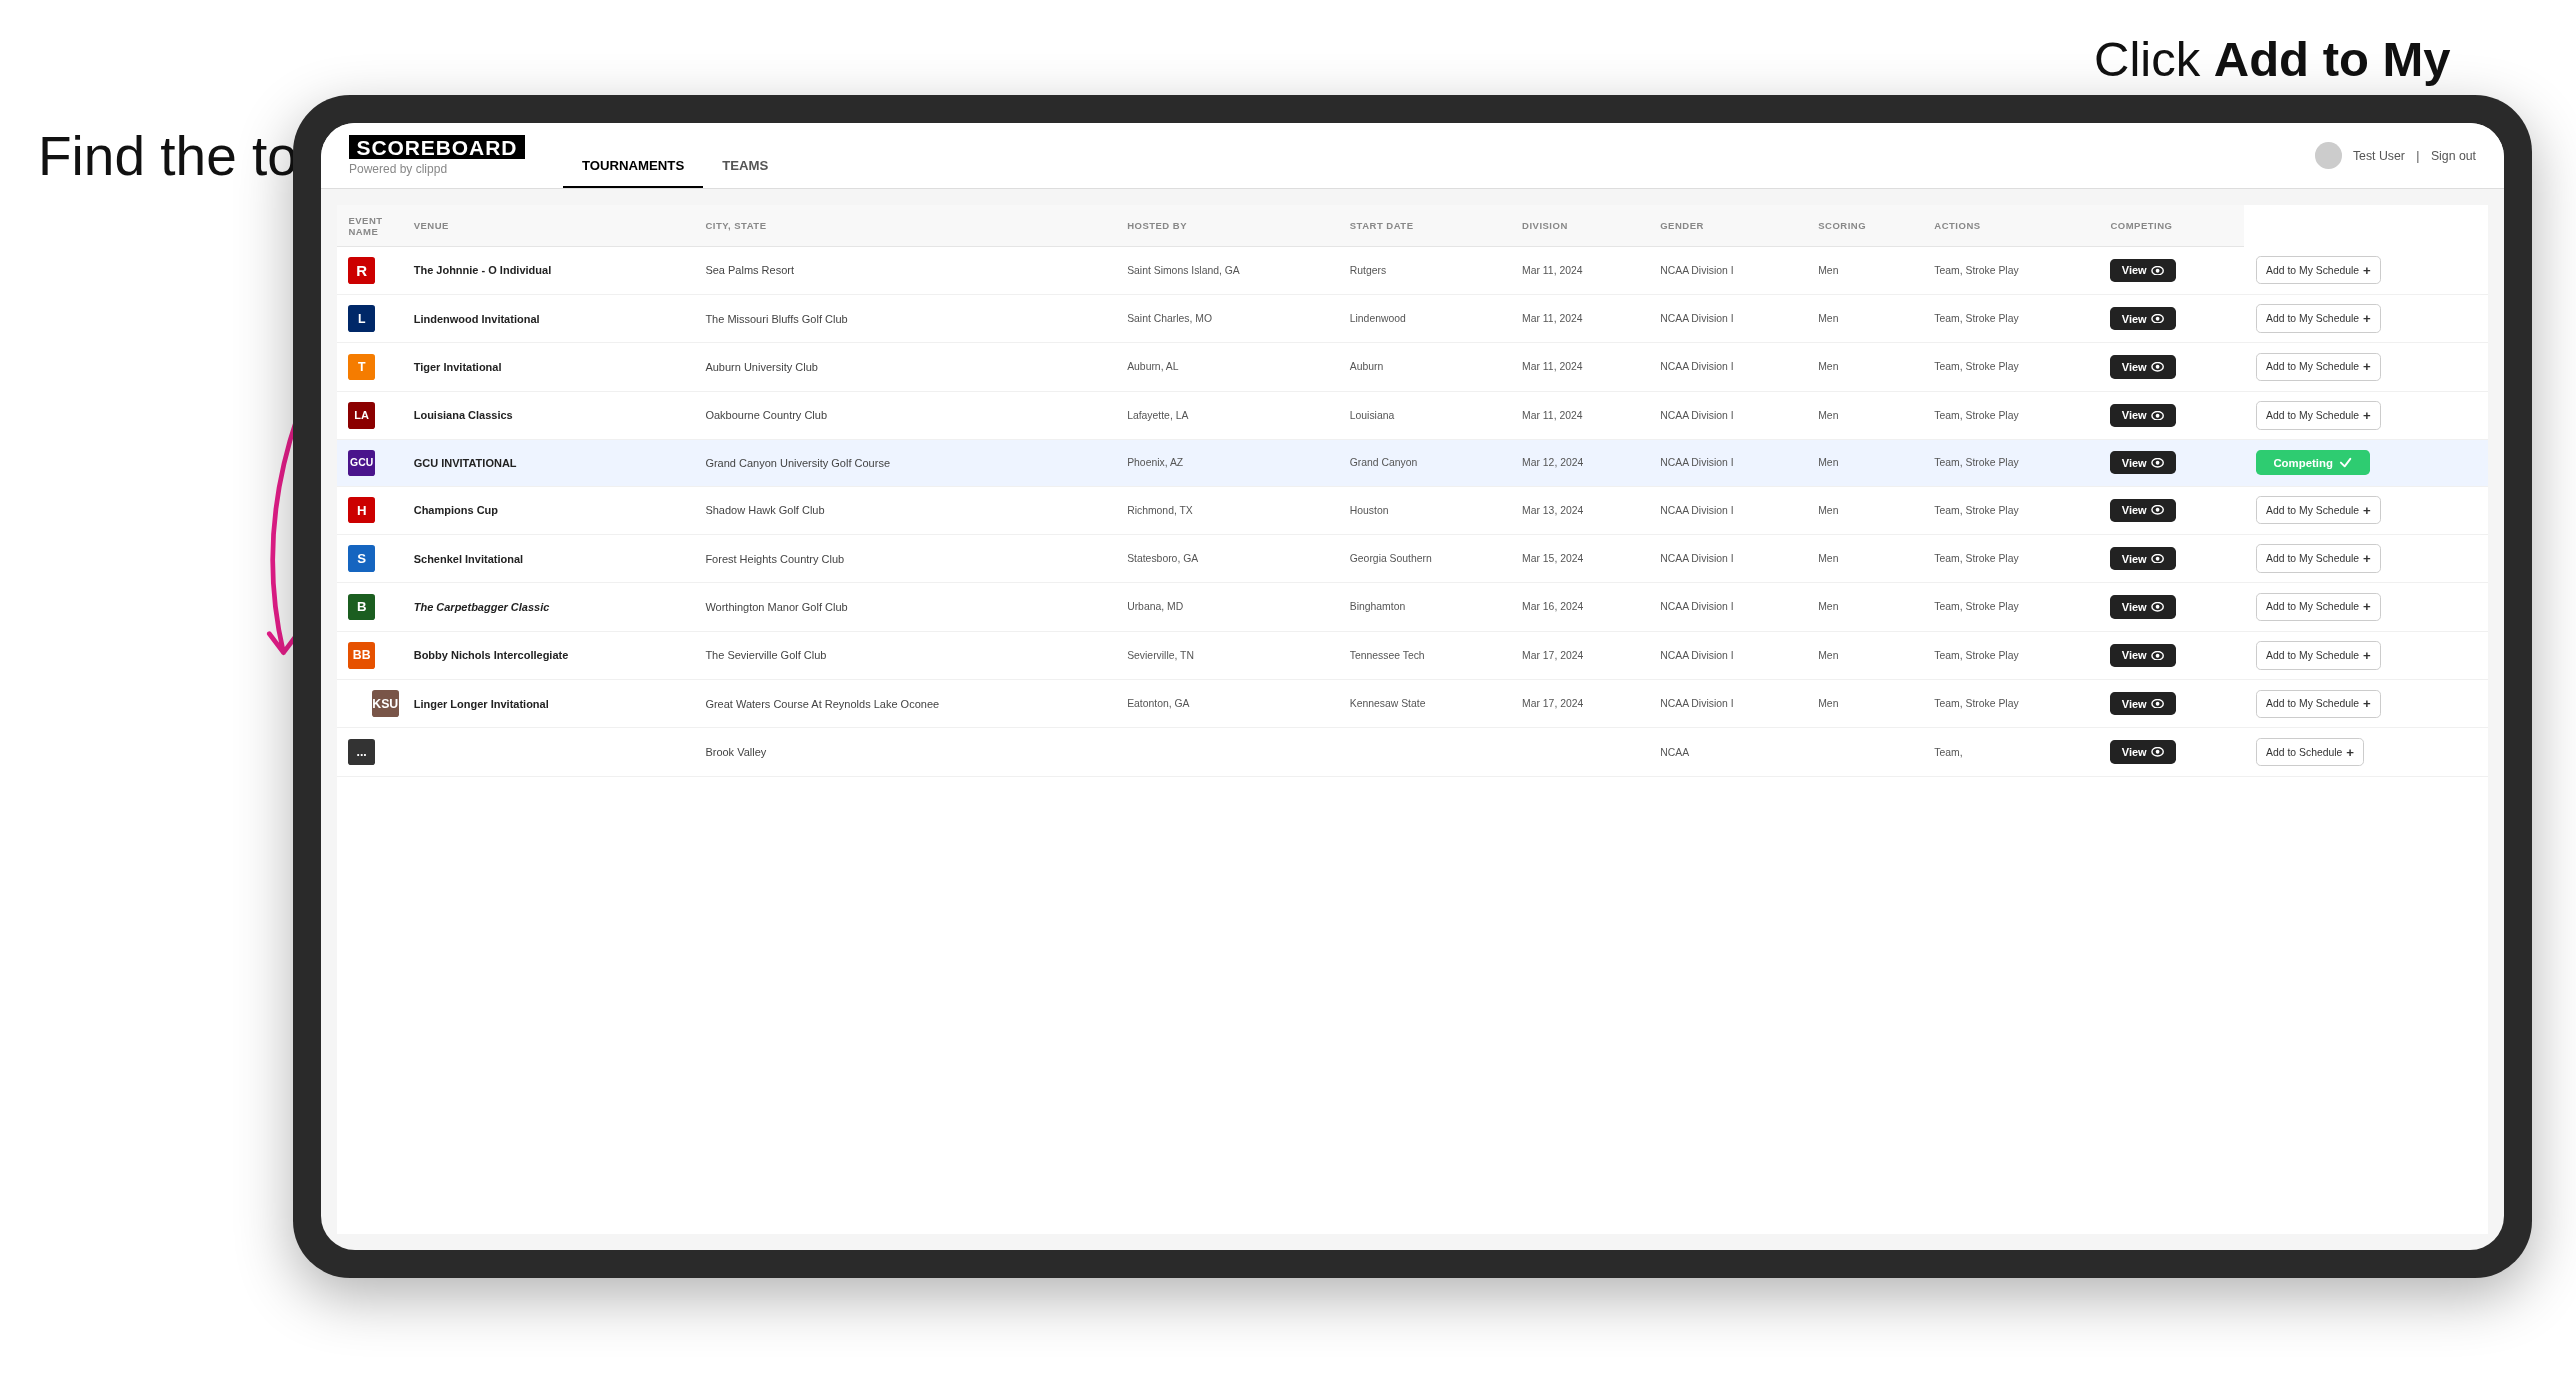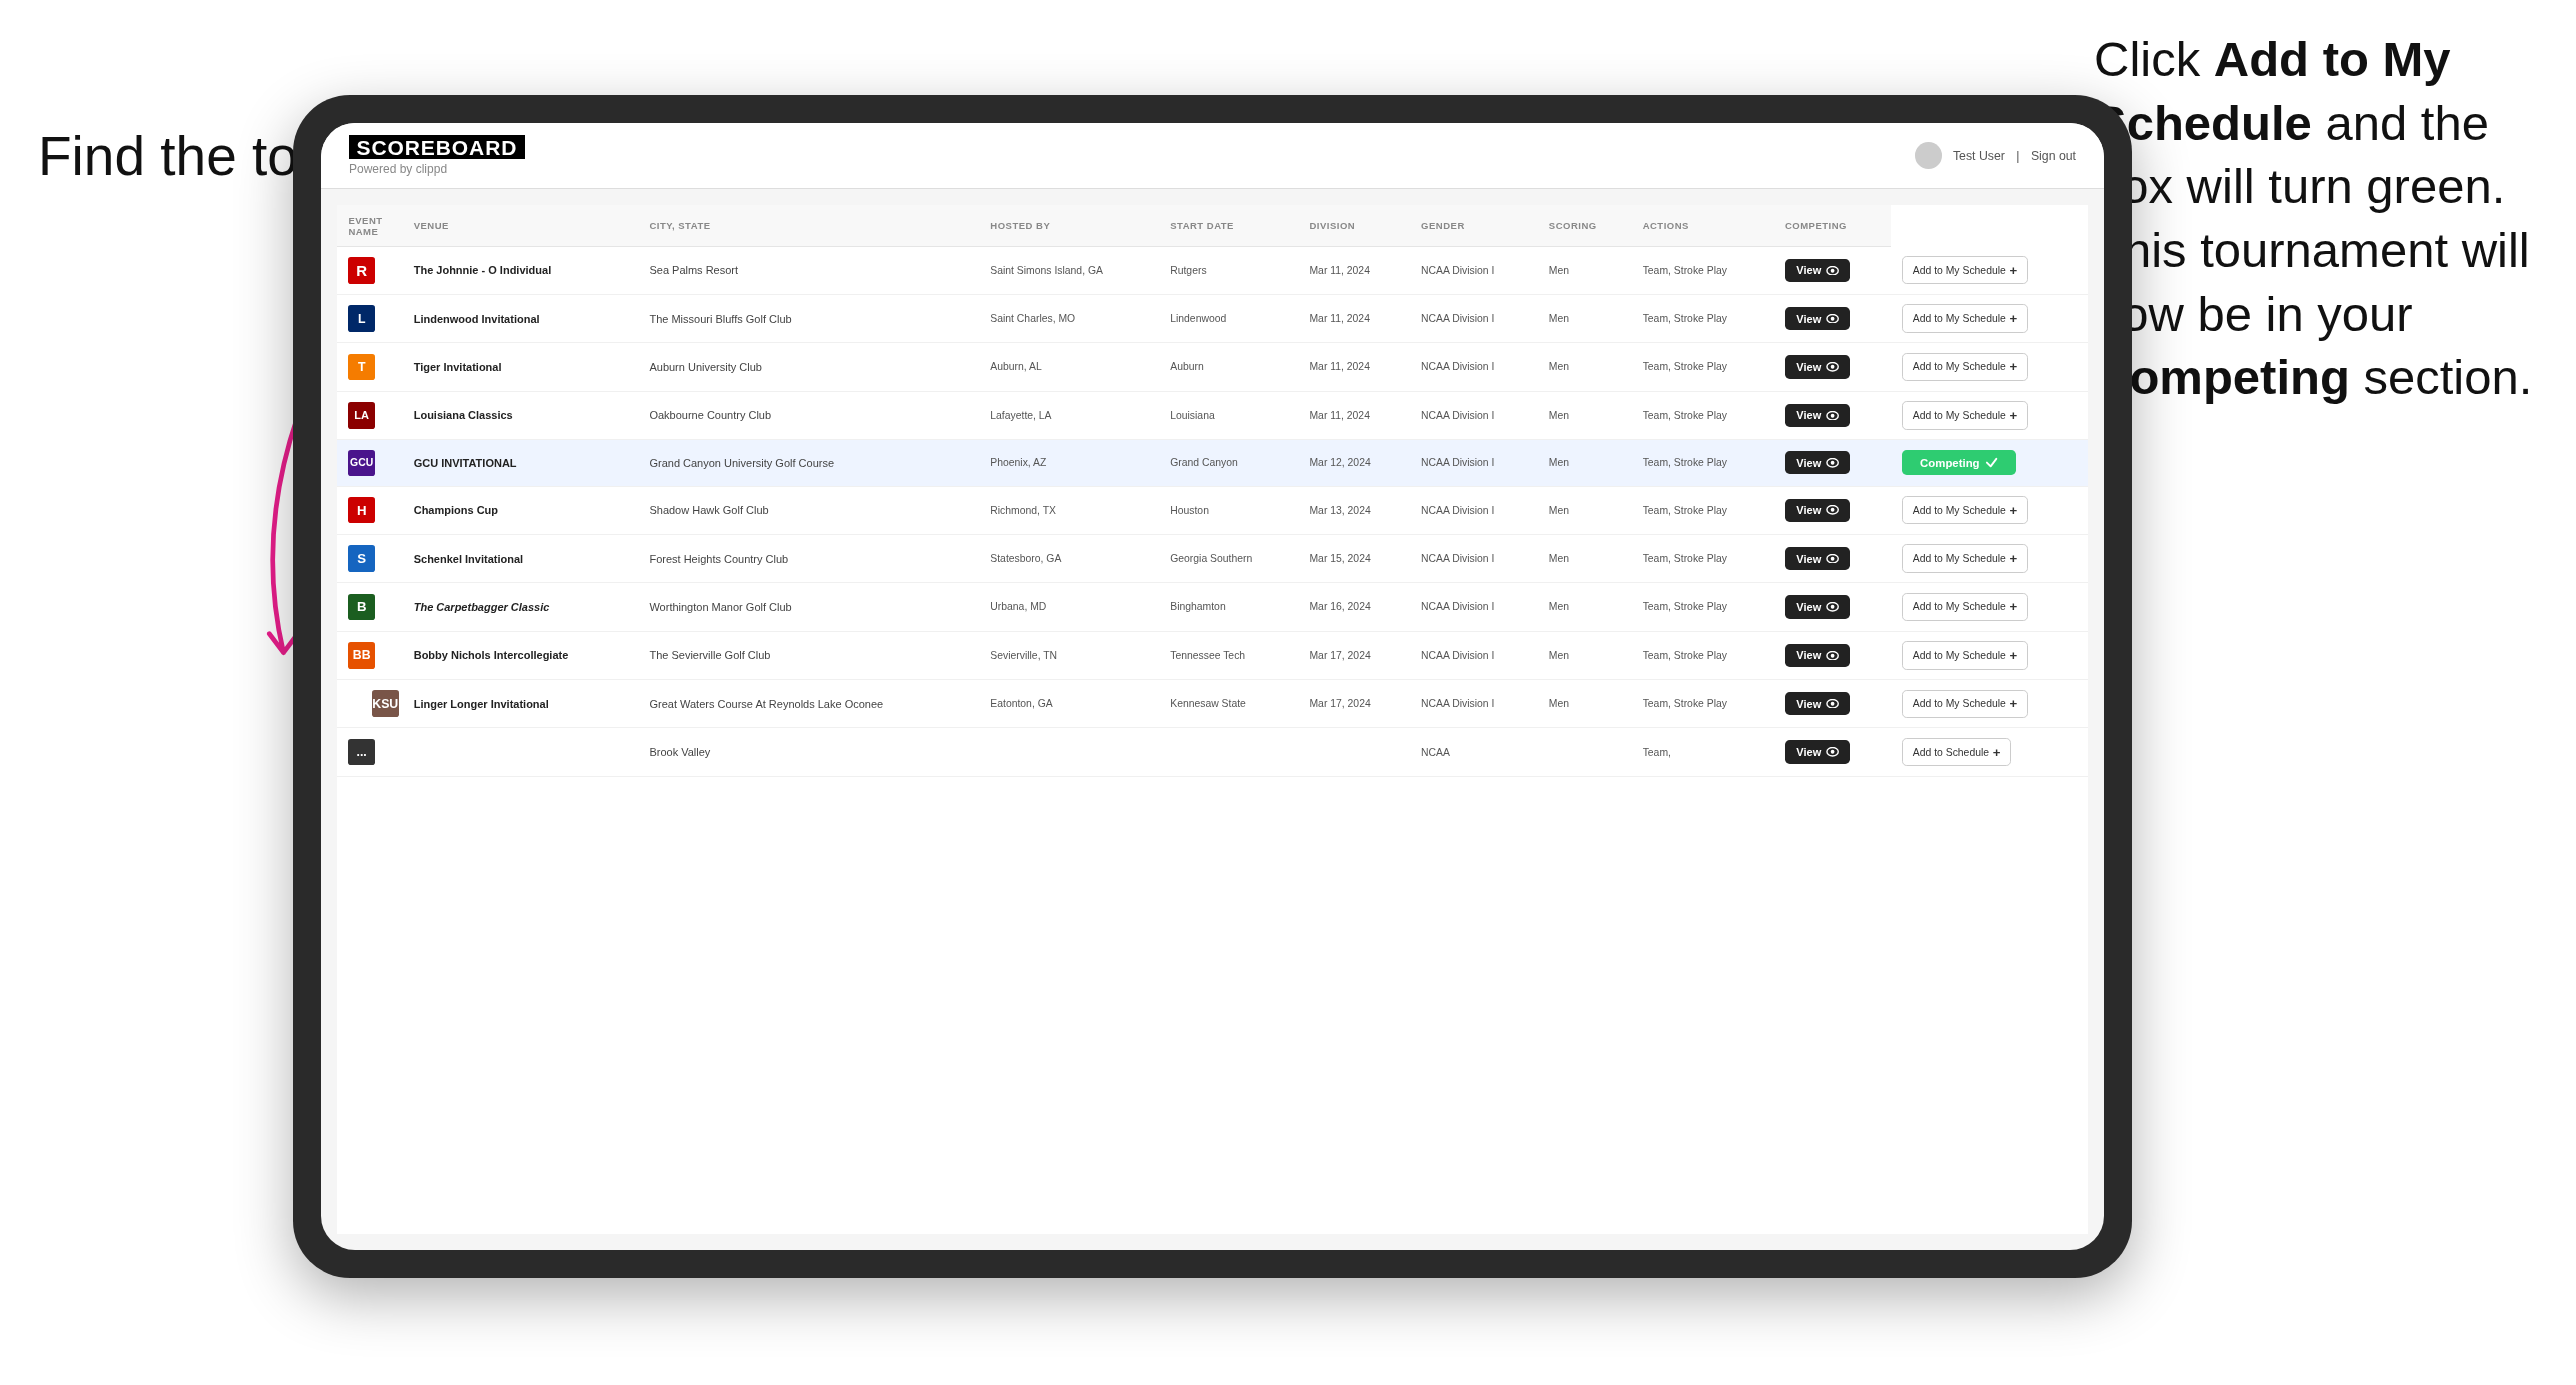"SCOREBOARD" .tablet-frame { width: 1839px -> 2239px }
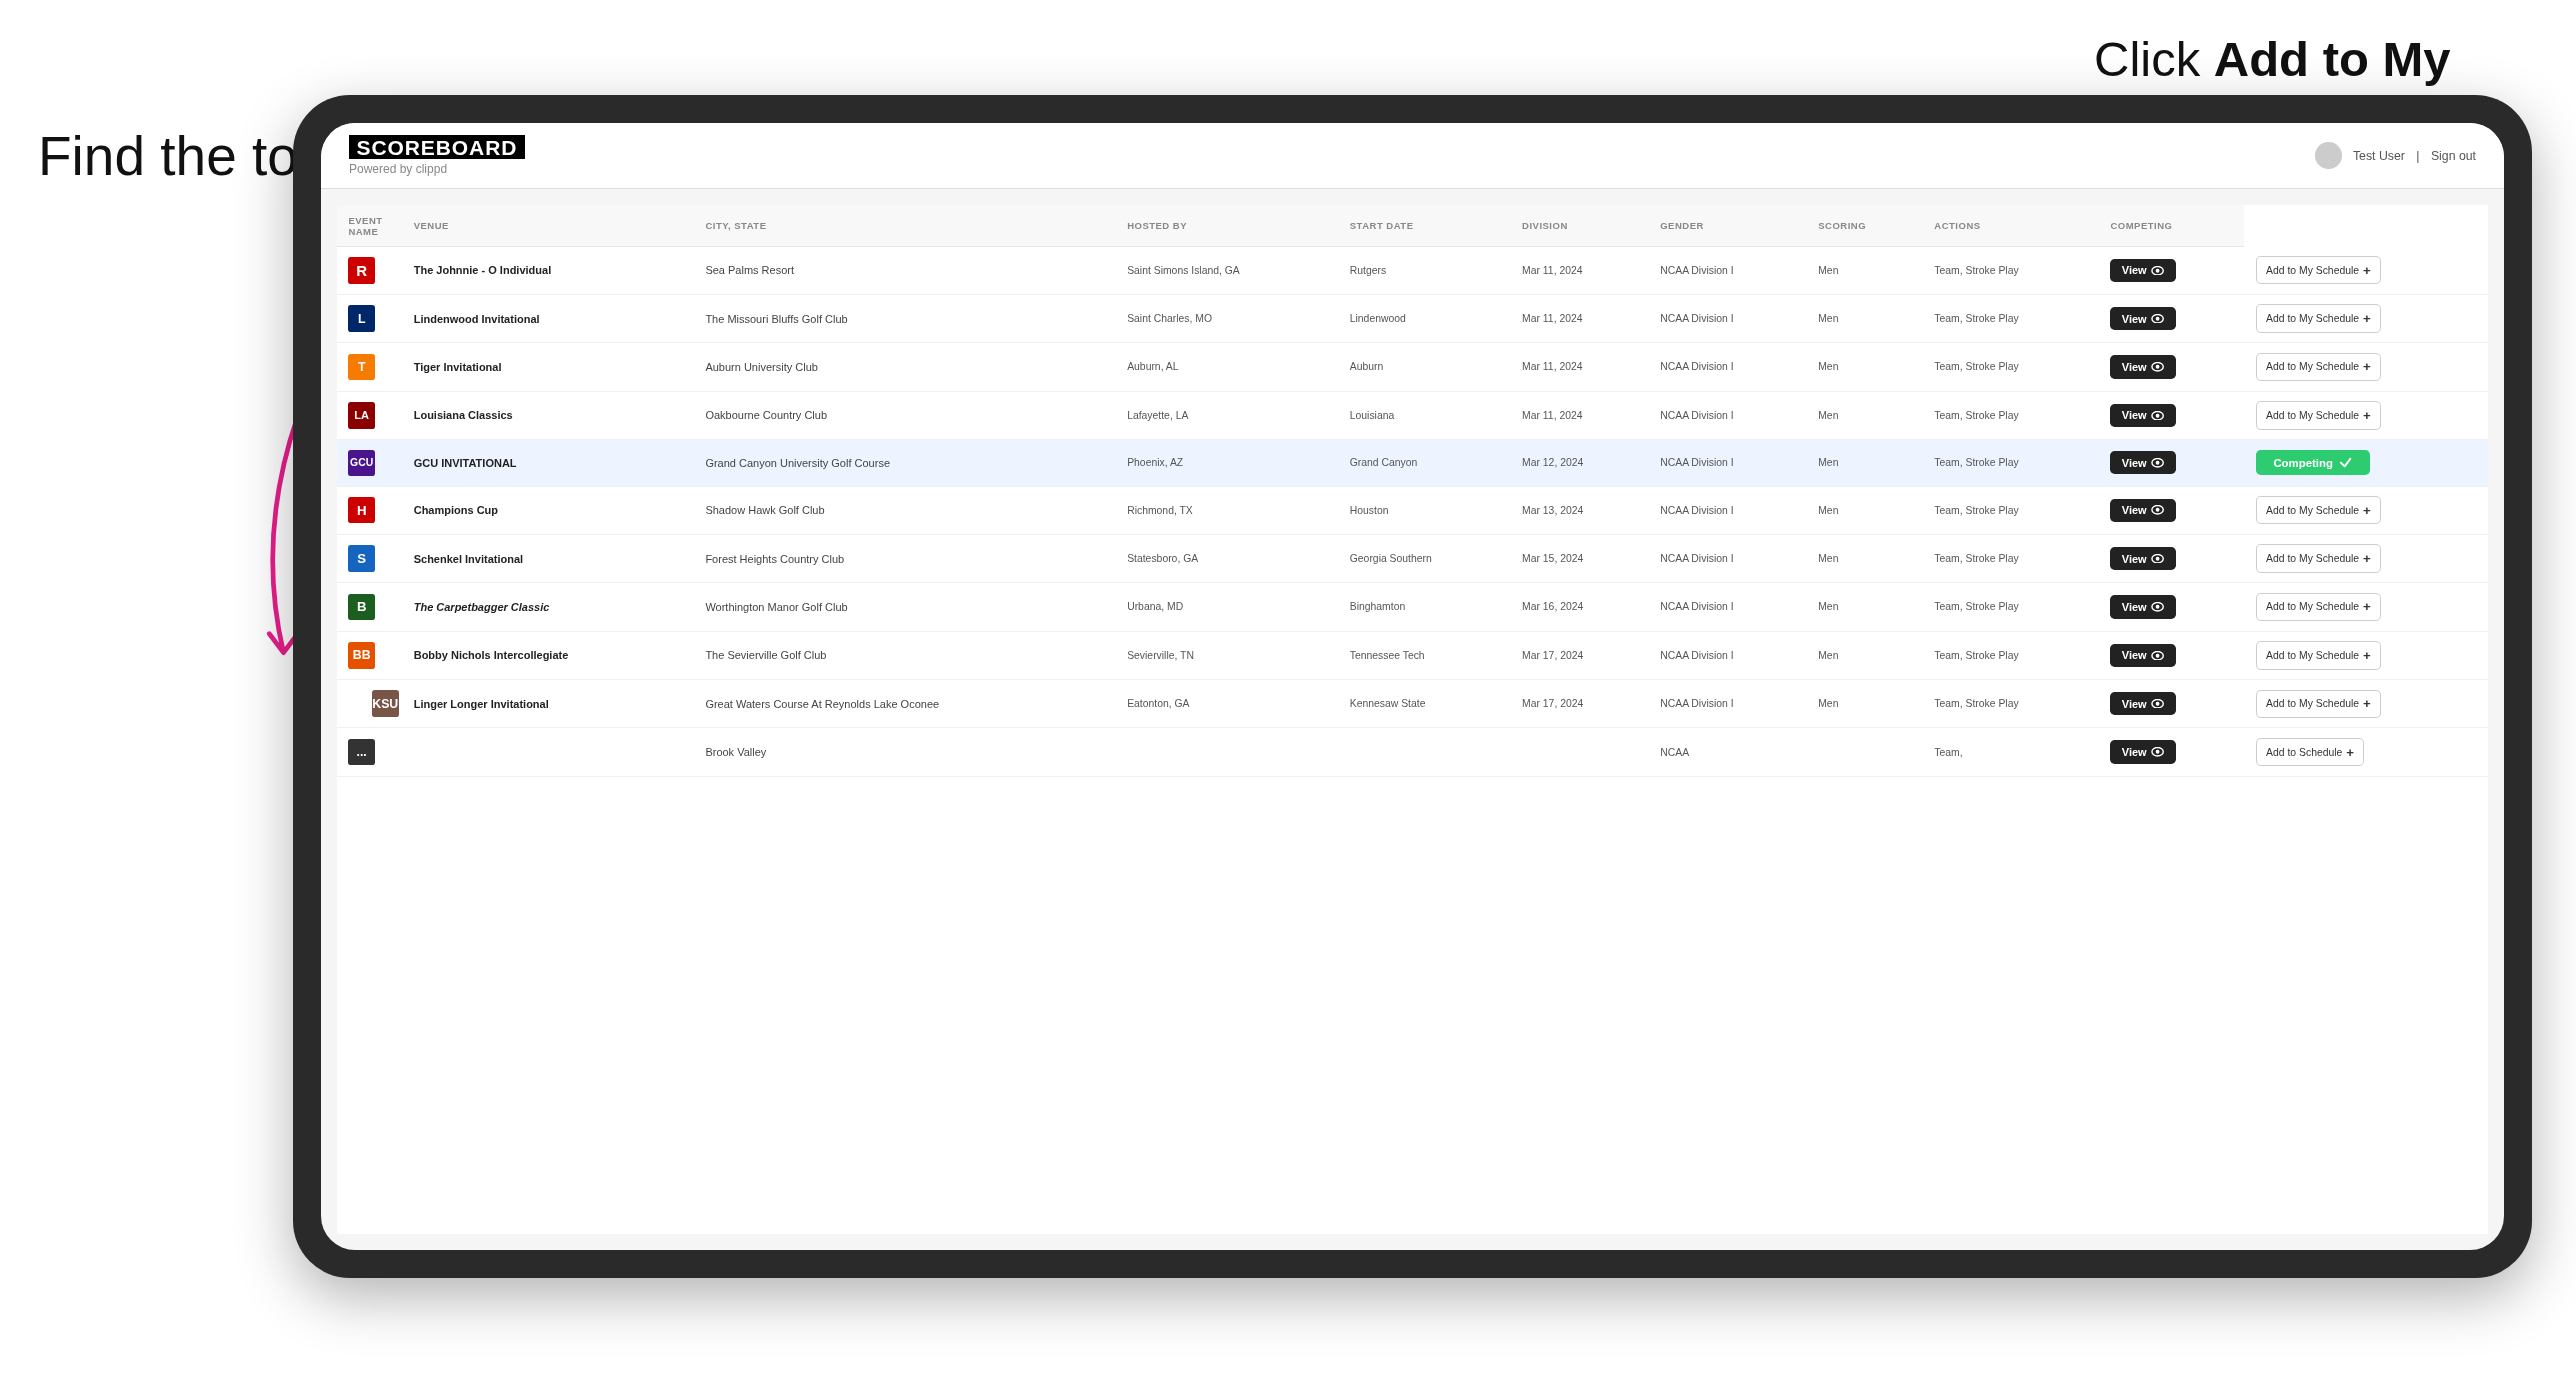"TOURNAMENTS" div.nav-tabs { html: none -> <div> <div>TOURNAMENTS</div> <div>TEAMS</div> </div> }
